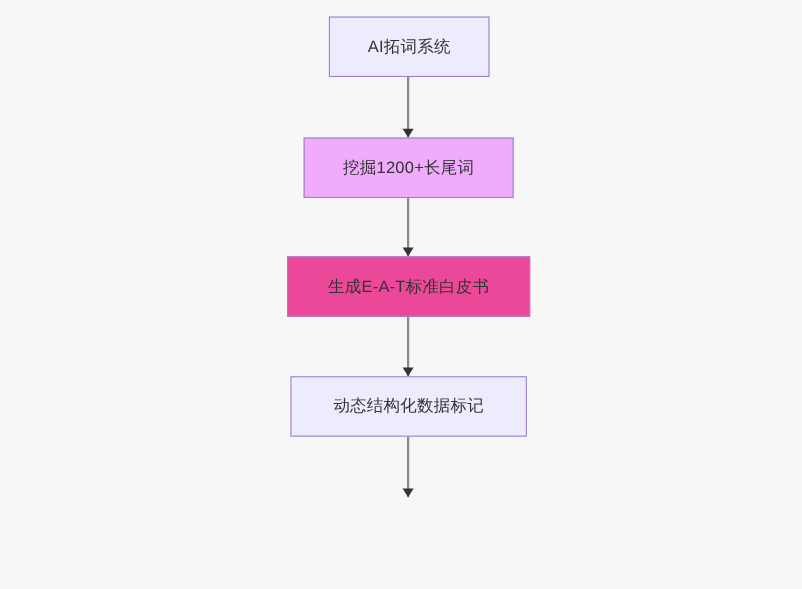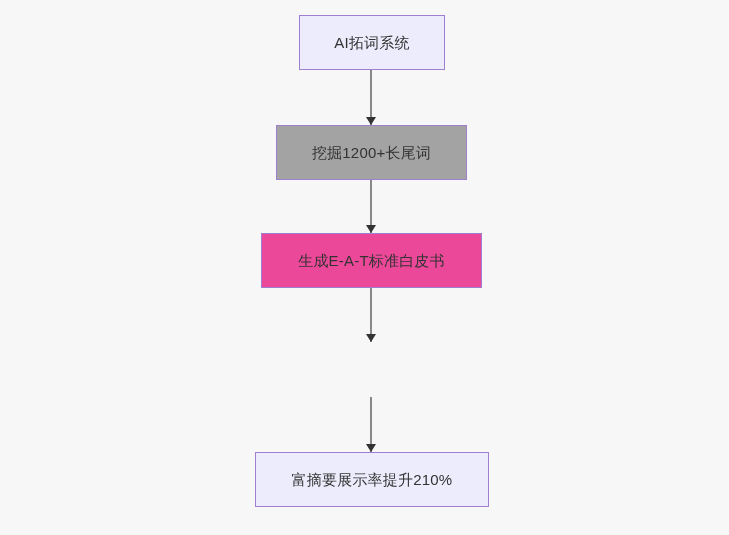"挖掘1200+长尾词" div.node { background: #a3a3a3 -> #f0abfc }
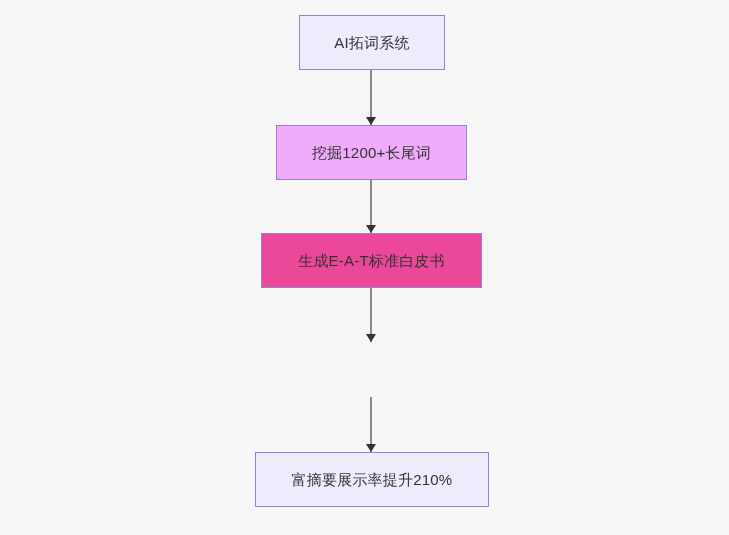"动态结构化数据标记" div.node { html: none -> <div> <span>动态结构化数据标记</span> </div> }
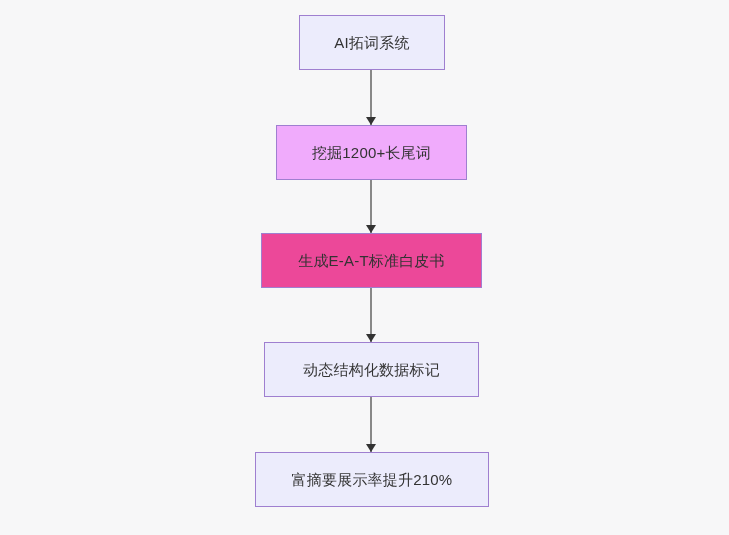"富摘要展示率提升210%" div.node { html: <div> <span>富摘要展示率提升210%</span> </div> -> none }
